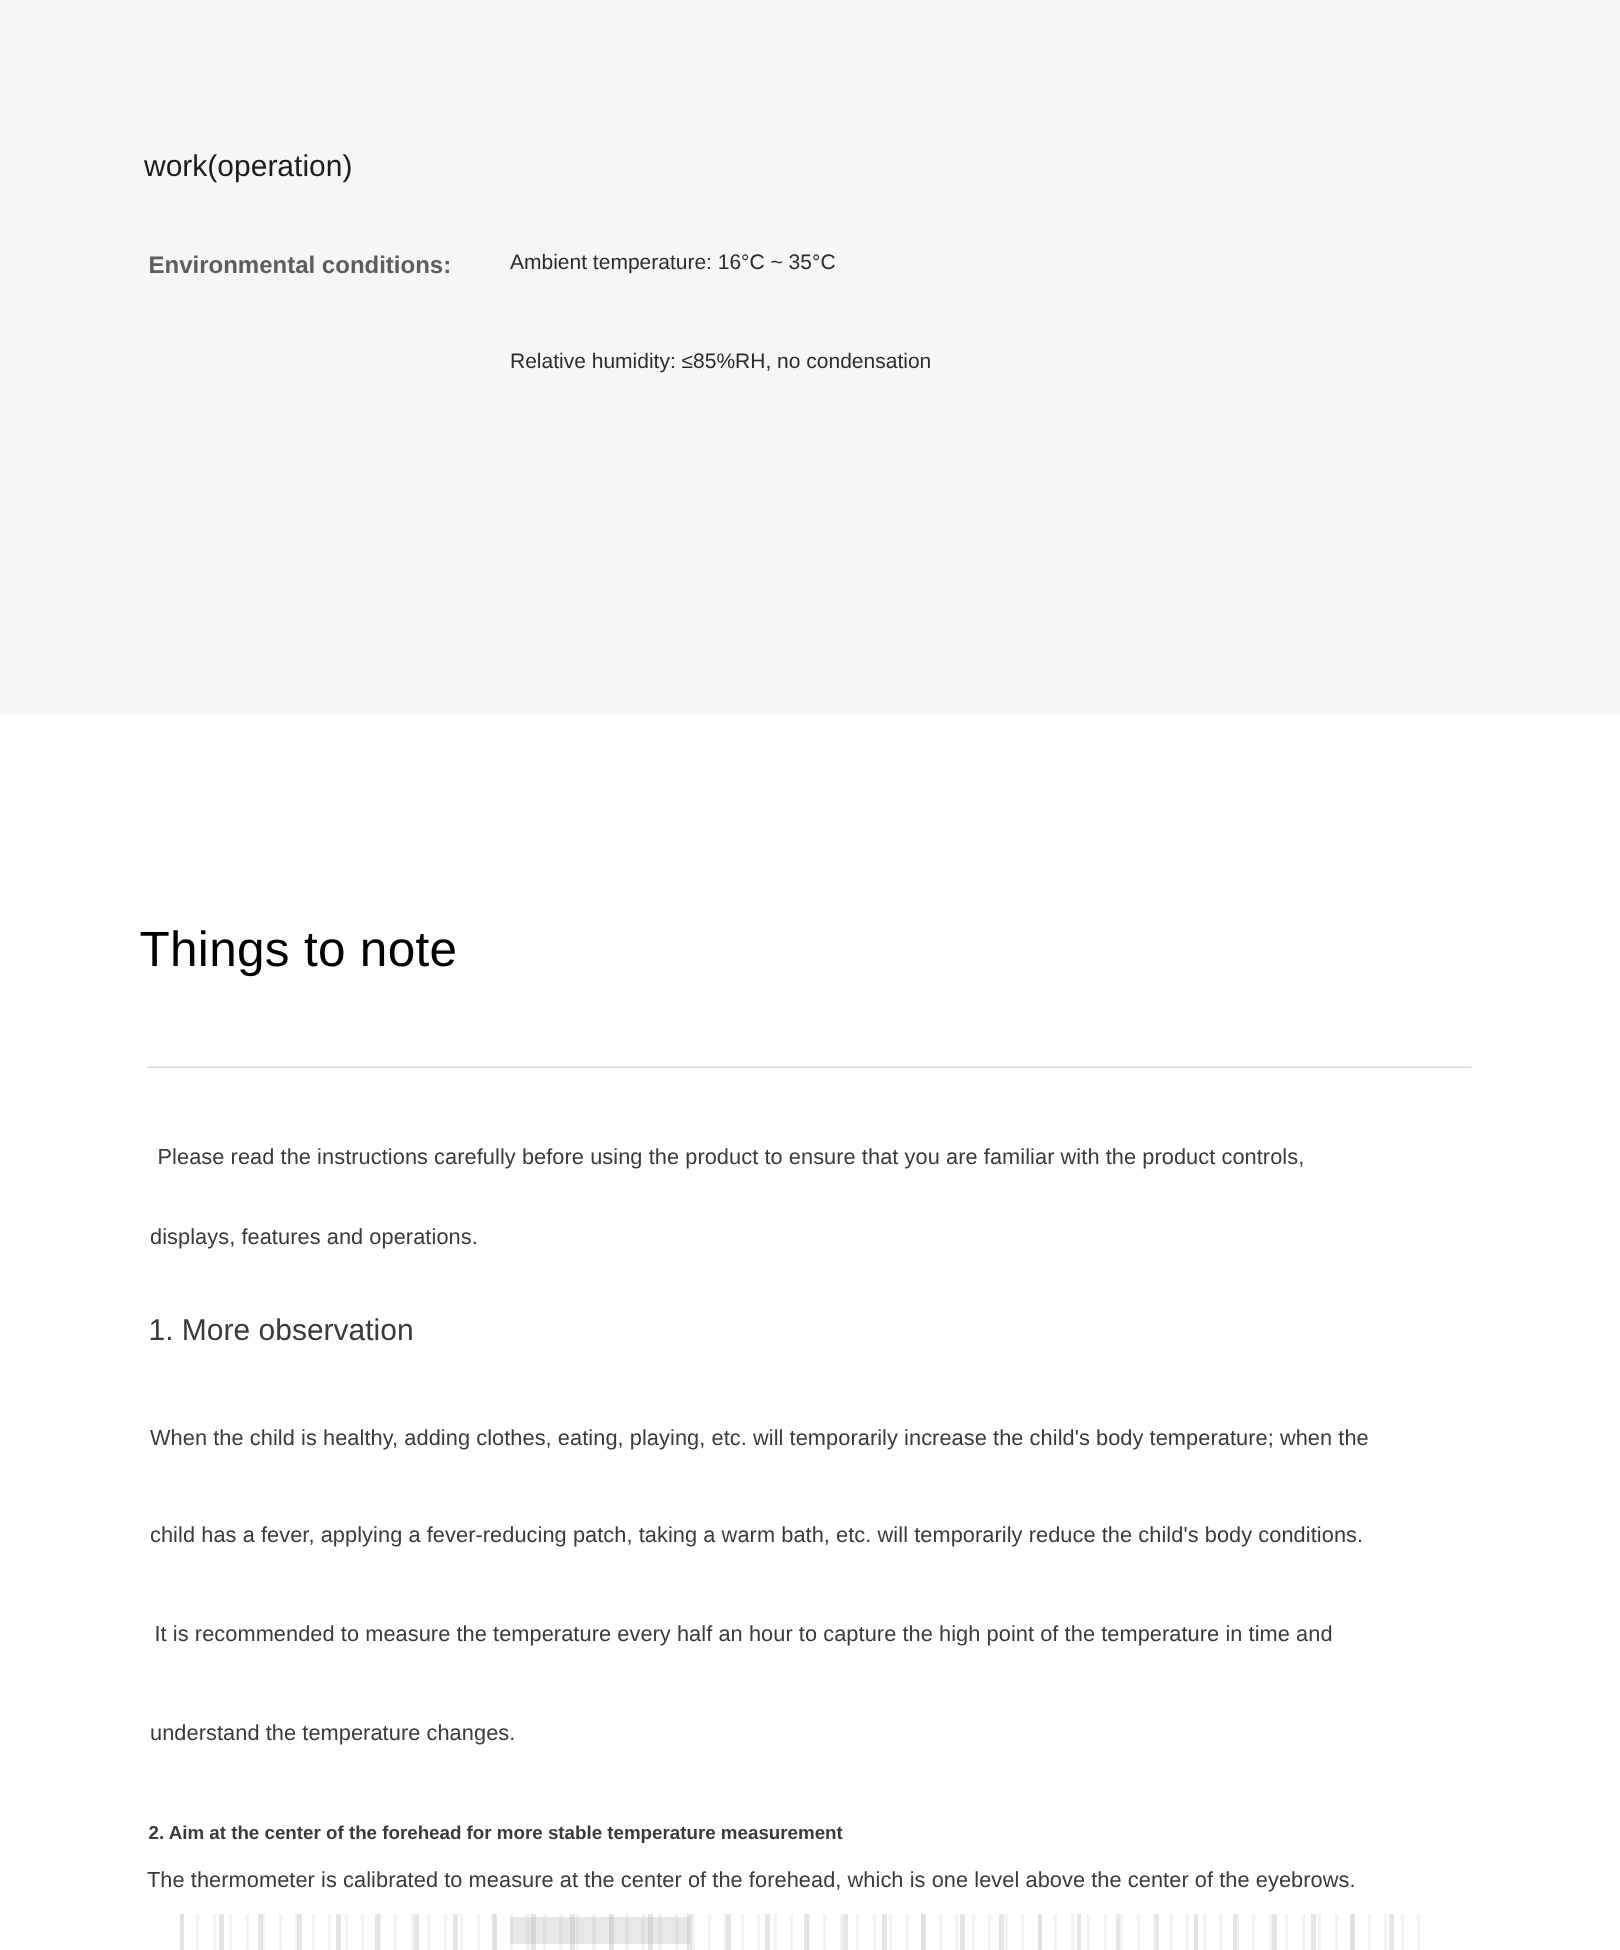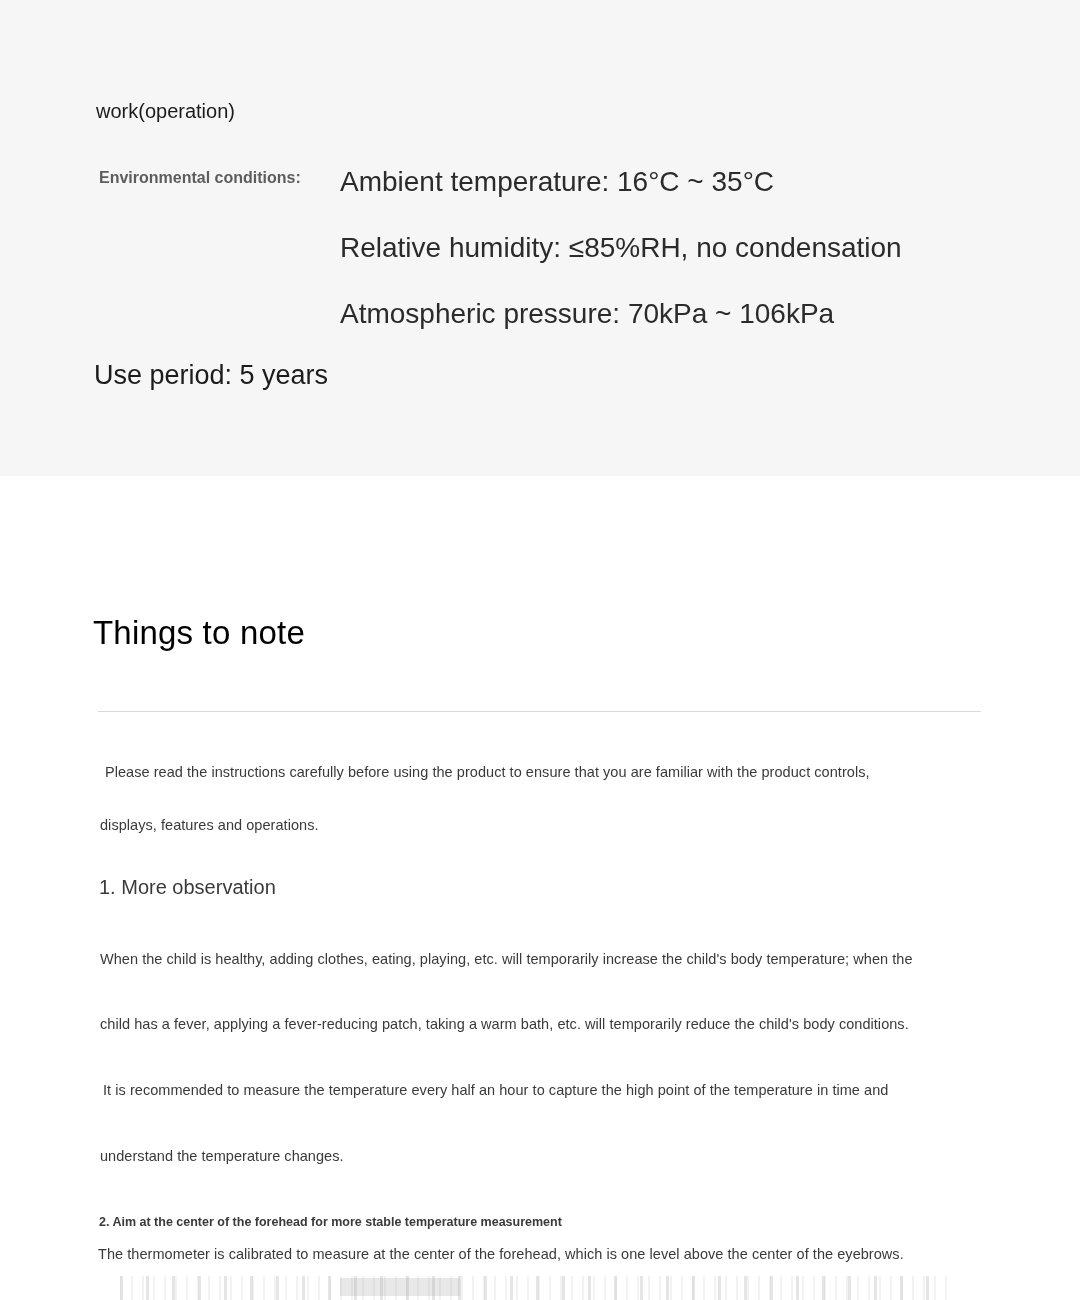"Ambient temperature: 16°C ~ 35°C" .spec-env-line { font-size: 28px -> 14px }
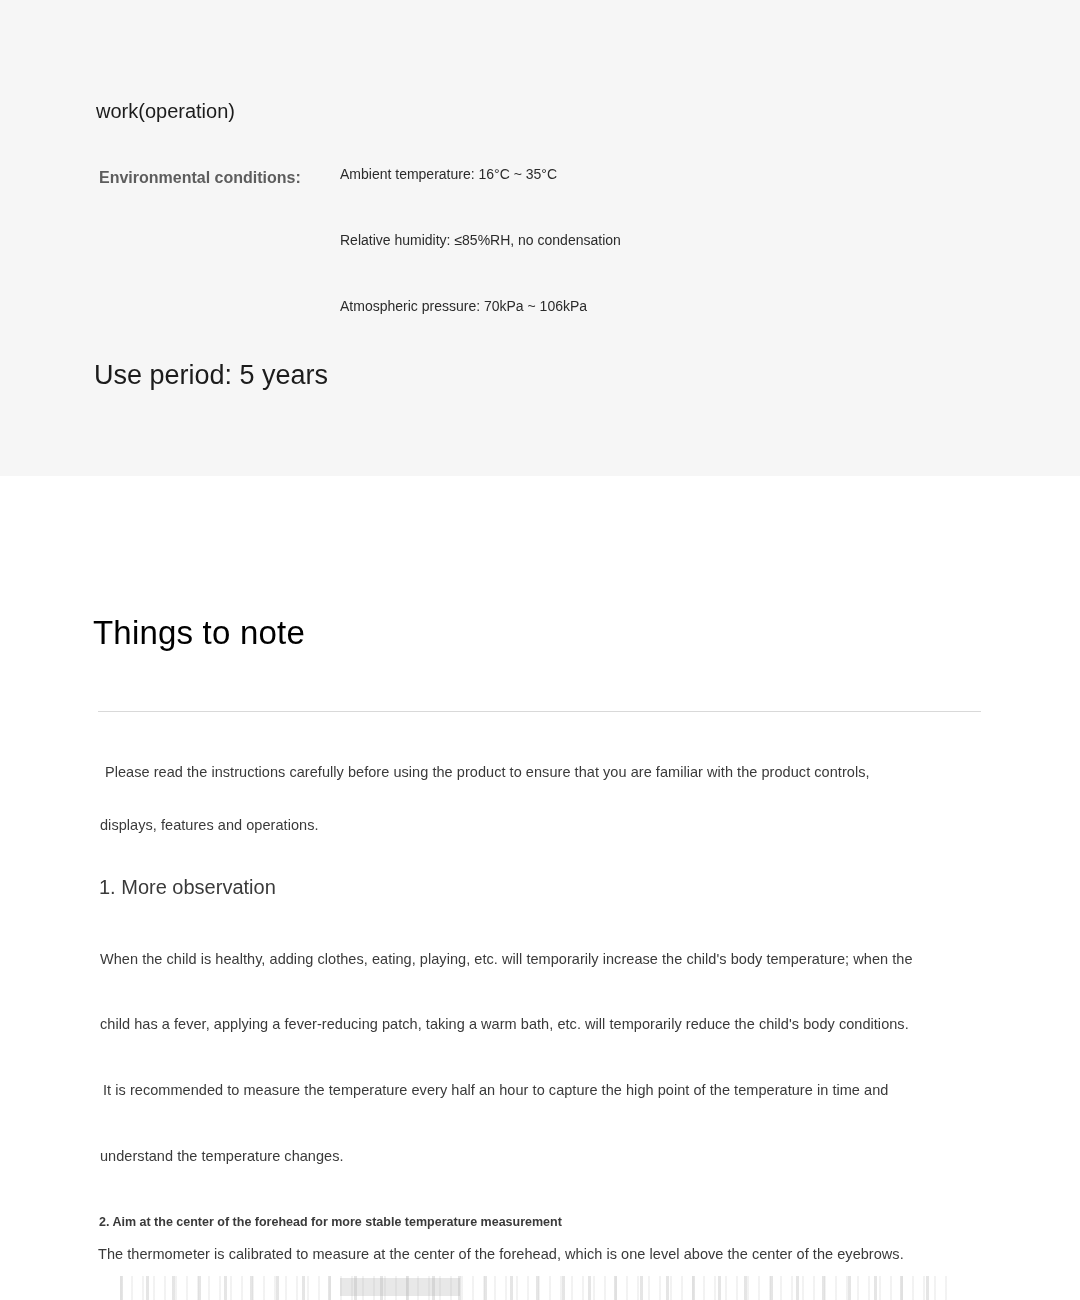"Atmospheric pressure: 70kPa ~ 106kPa" div.spec-env-line { html: <div>Atmospheric pressure: 70kPa ~ 106kPa</div> -> none }
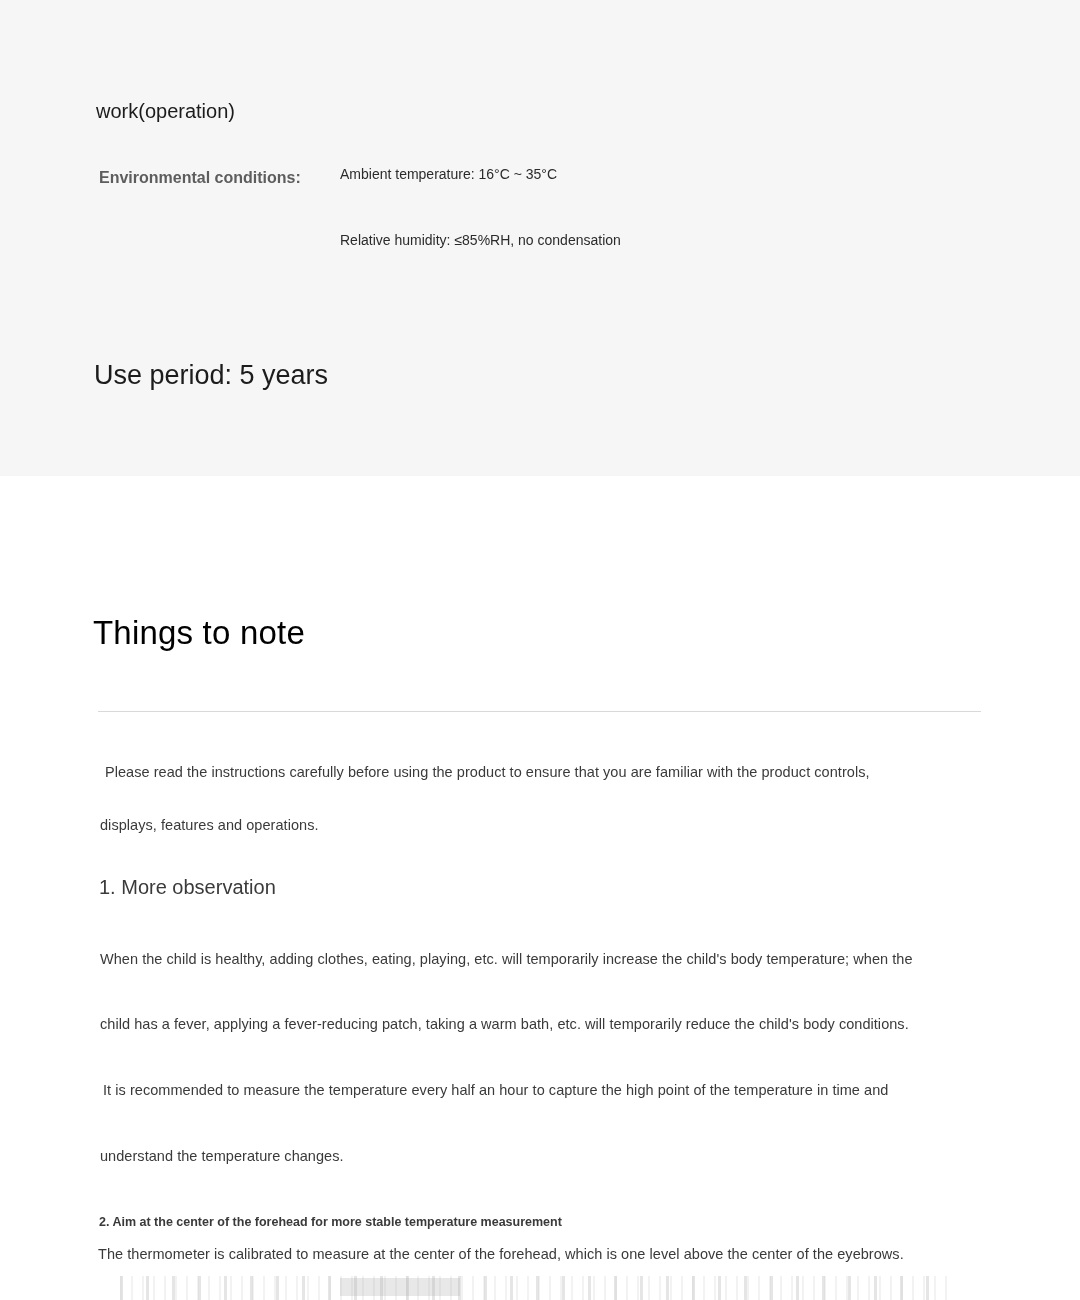"Use period: 5 years" div.spec-useperiod { html: <div>Use period: 5 years</div> -> none }
